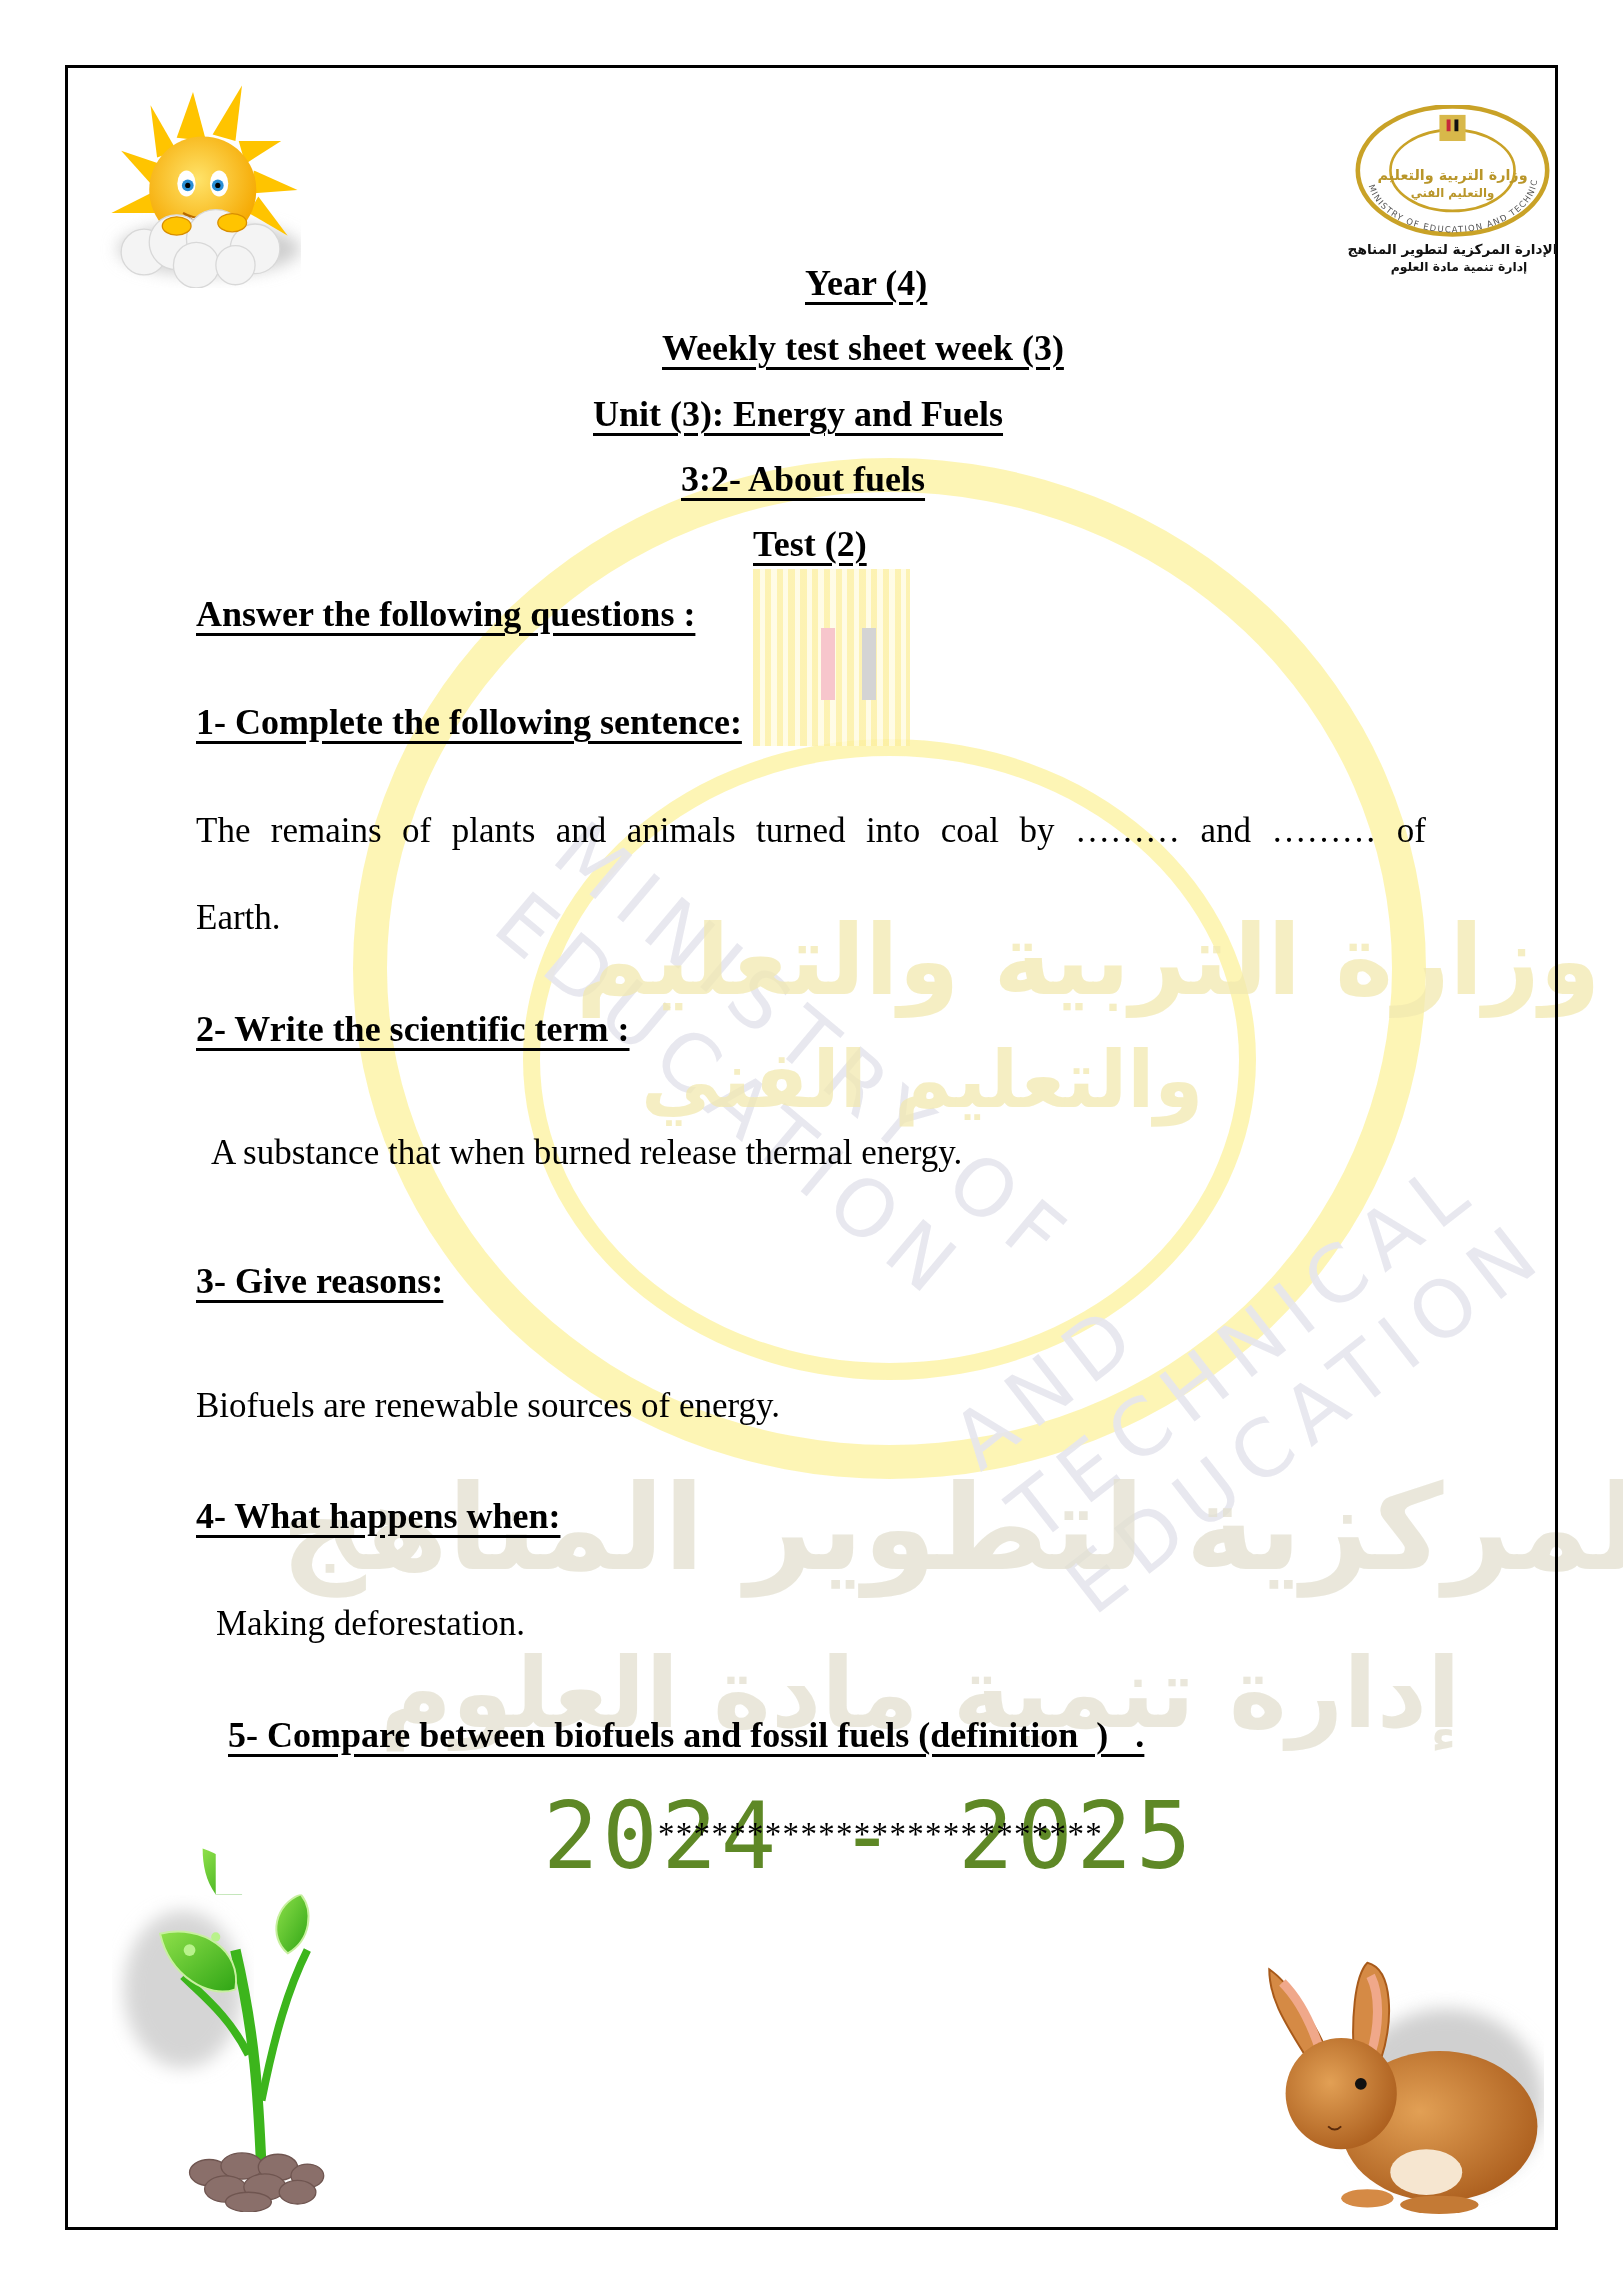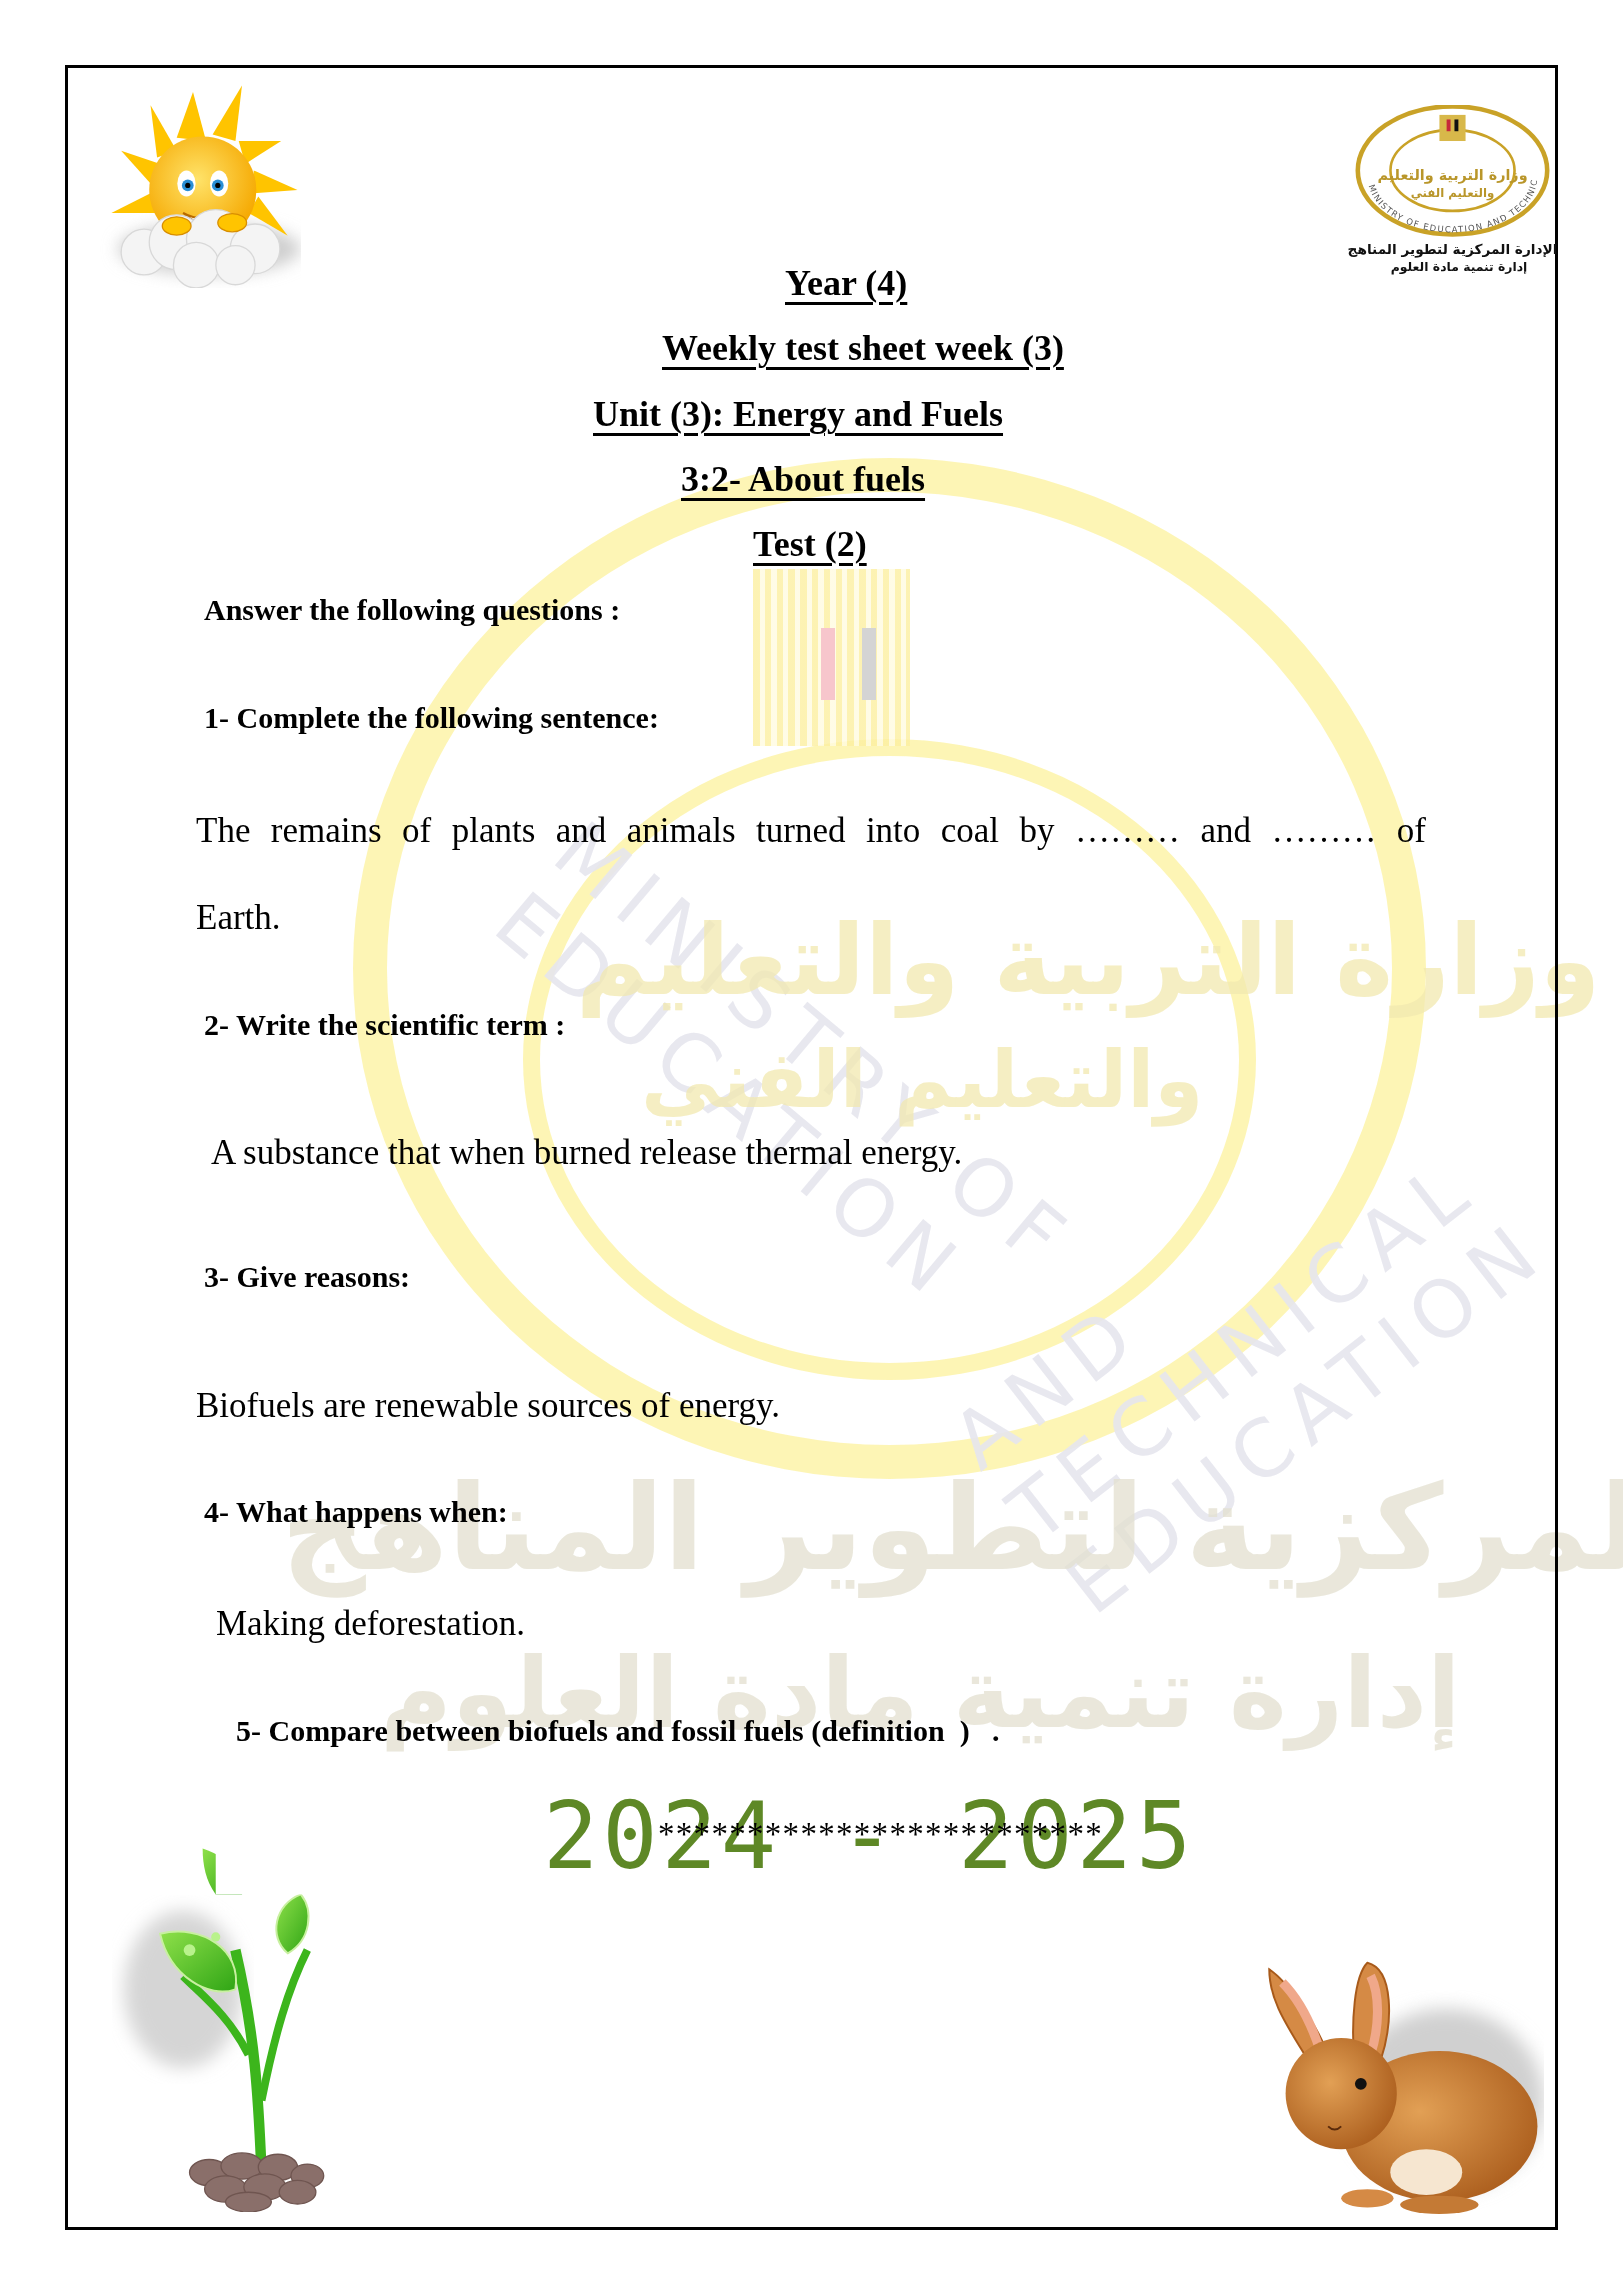"Year (4)" div.hdr { left: 785px -> 805px }
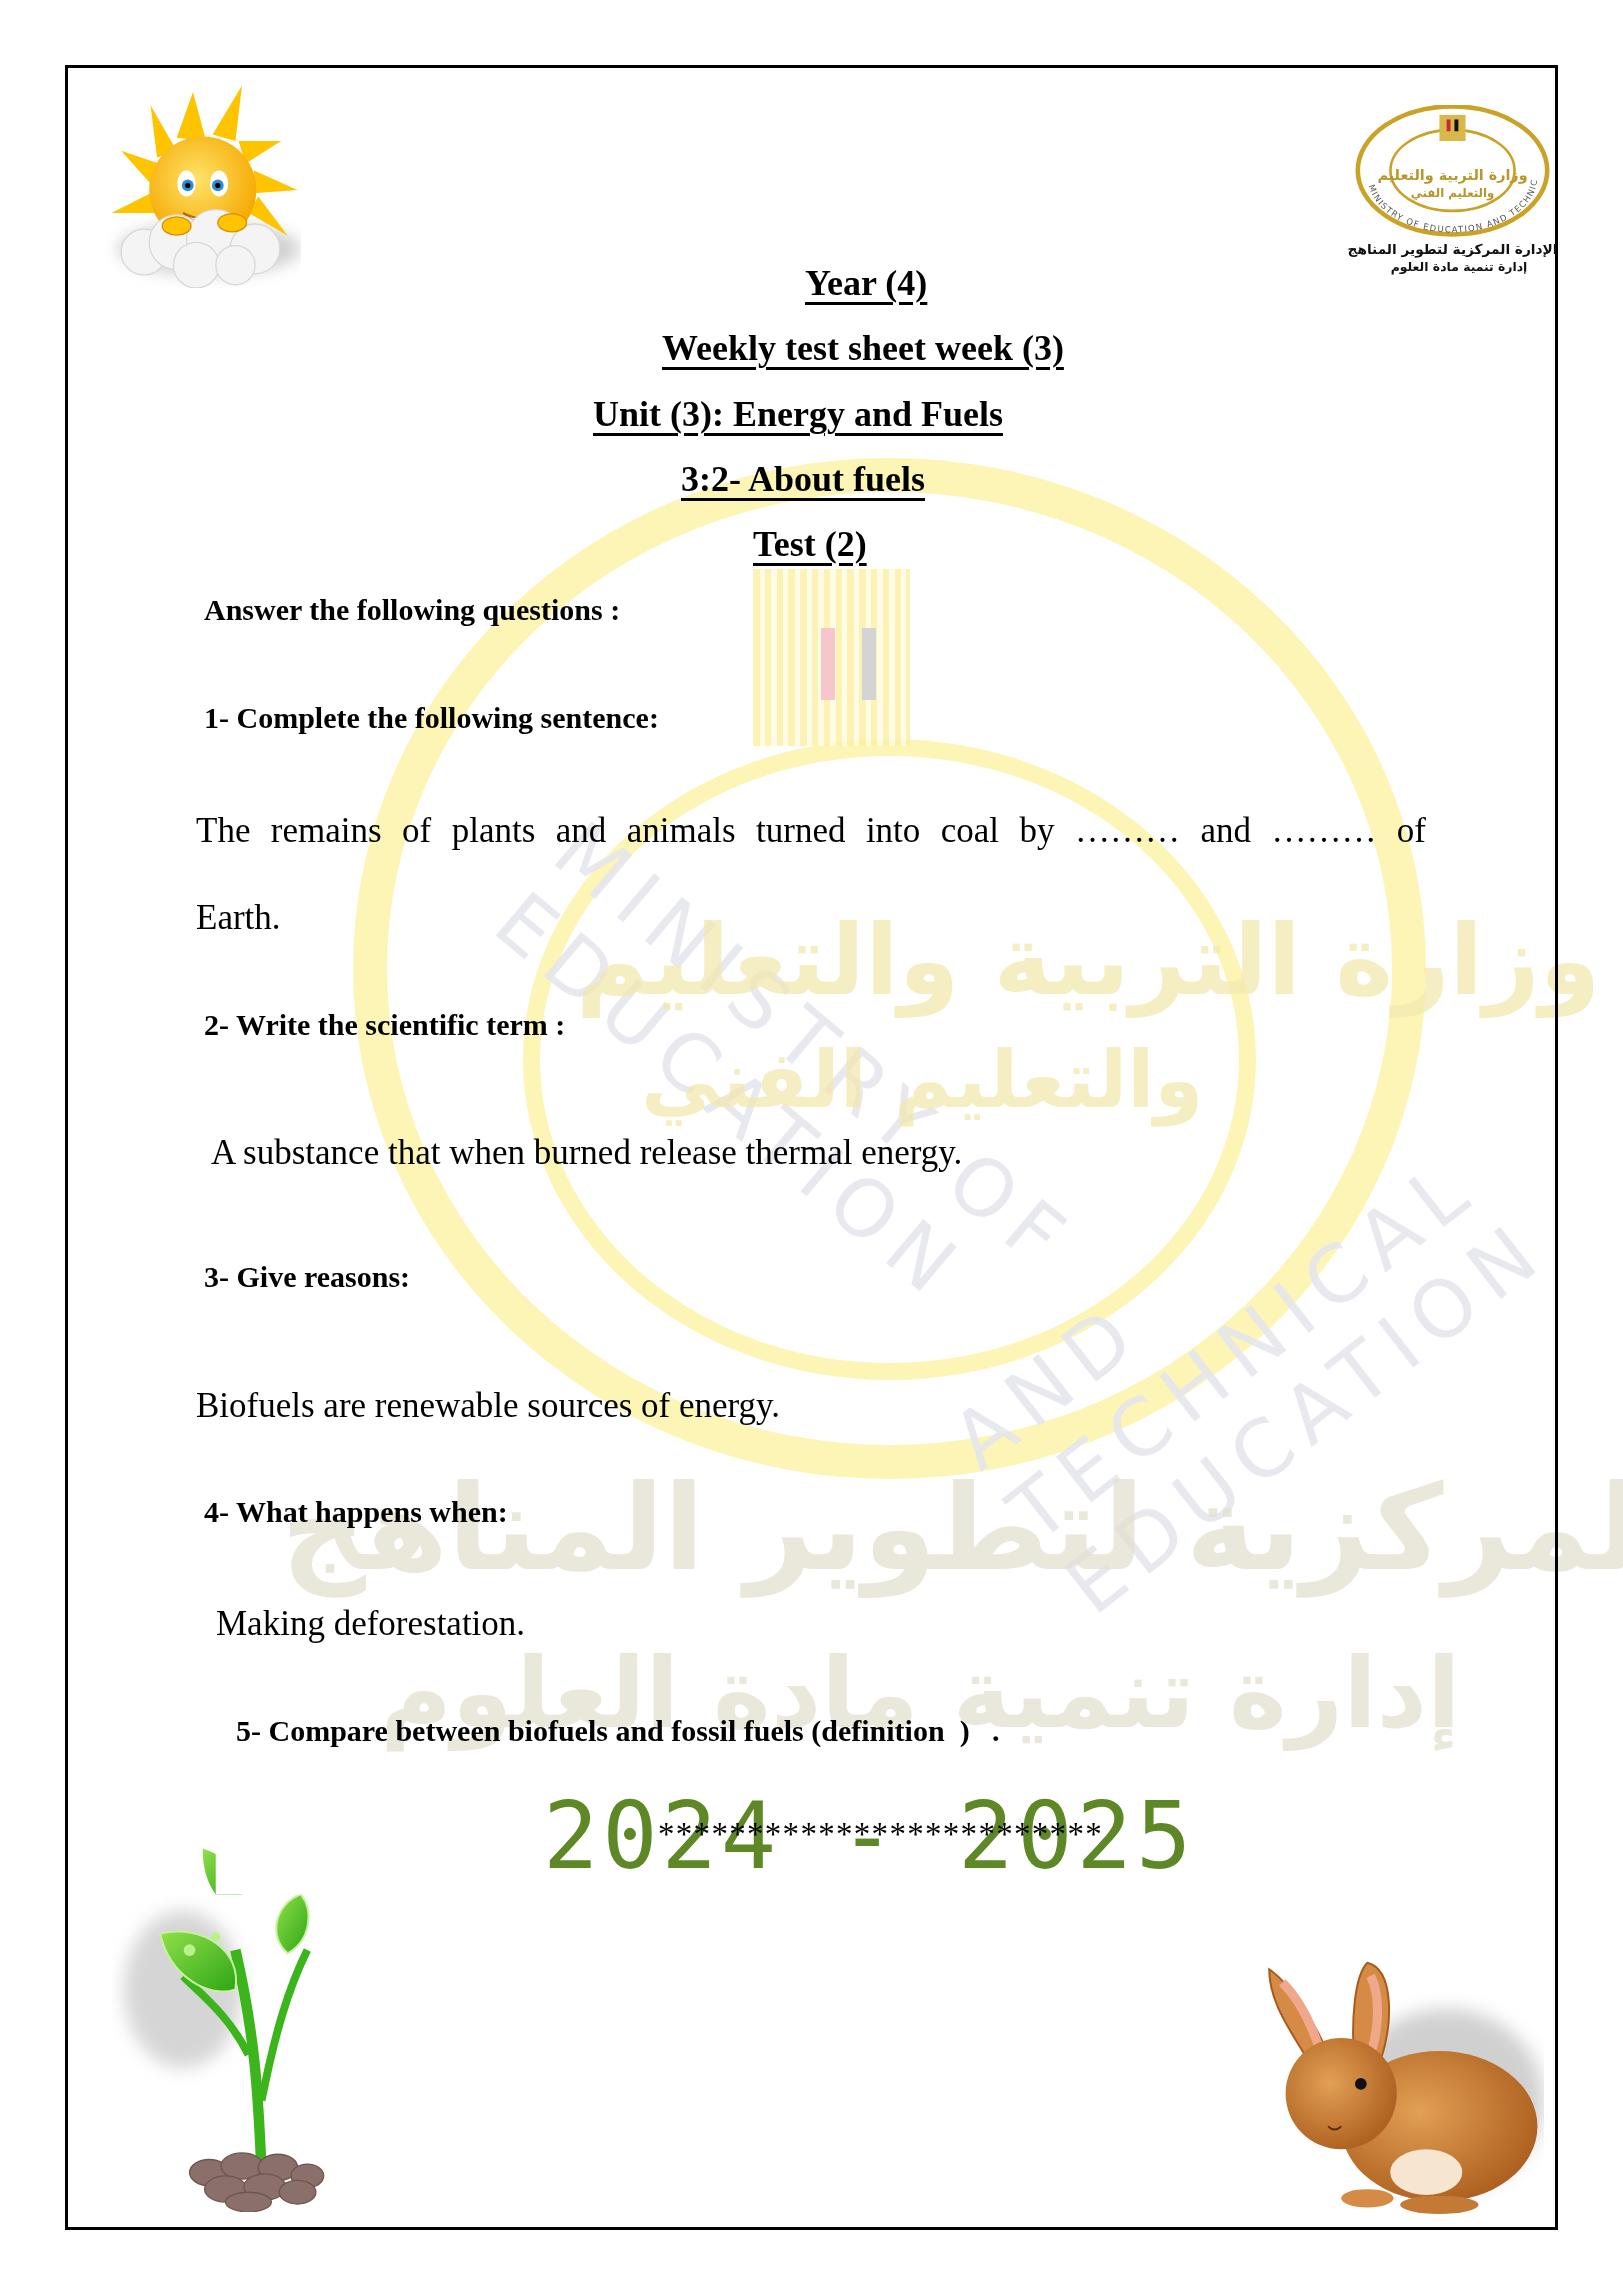"Answer the following questions :" .q-title { font-size: 30px -> 36px; left: 204px -> 196px; text-decoration: none -> underline }
